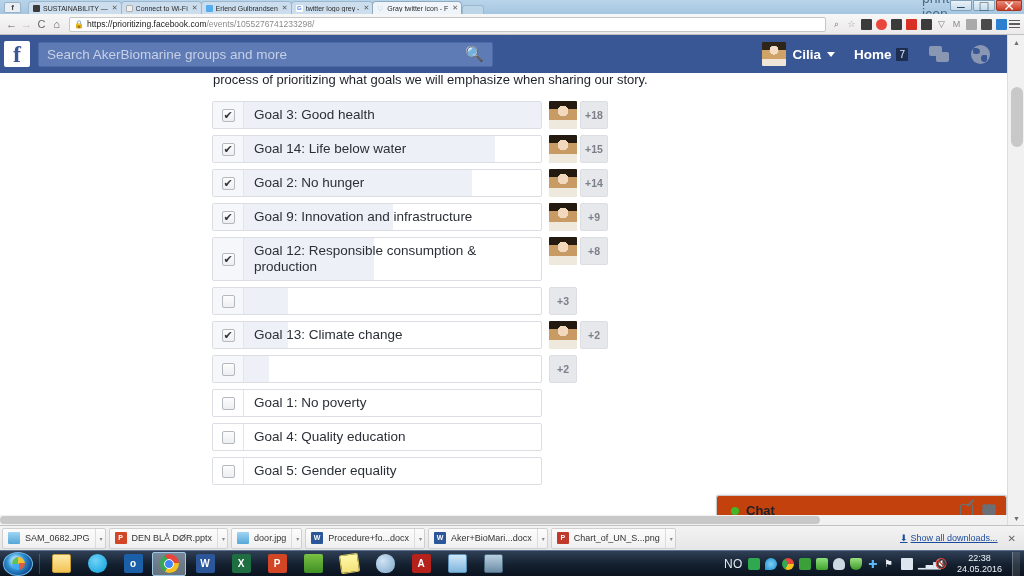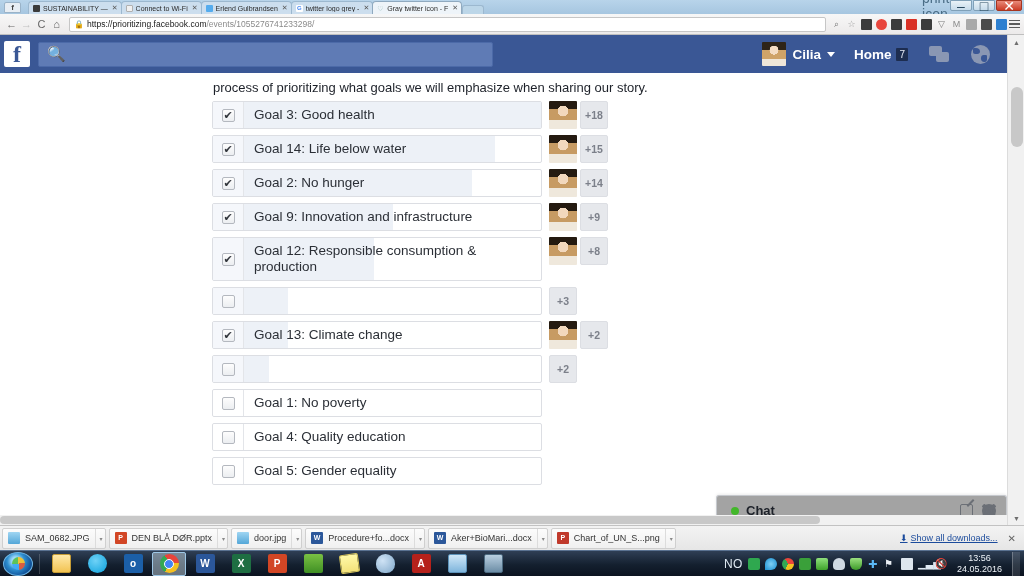"Search AkerBiomarine groups and more" input { html: none -> <input> }
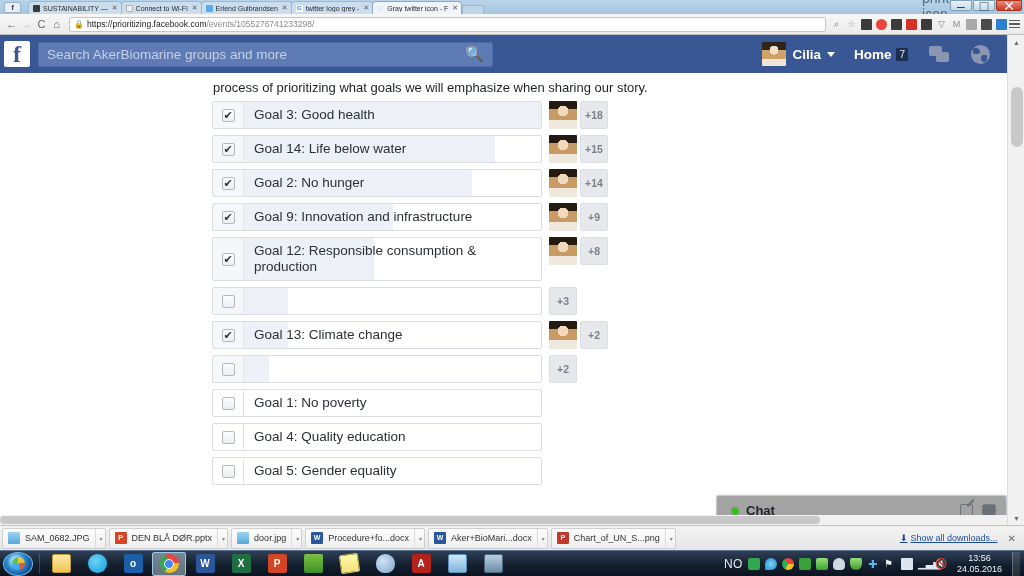"process of prioritizing what goals" .intro-text { top: 8px -> 0px }
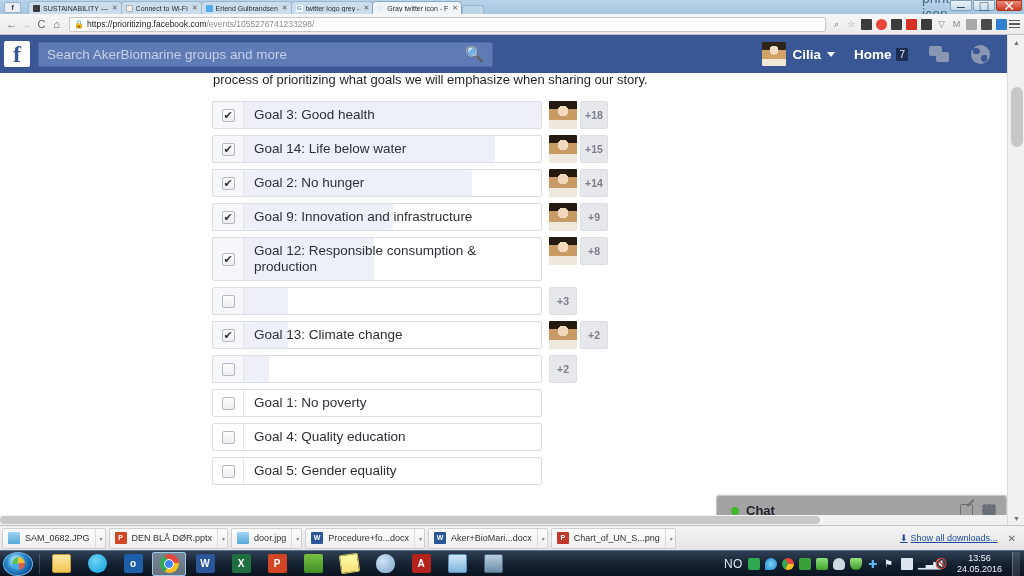"Chat" .fb-chat { background: #a3a3a3 -> #c2410c }
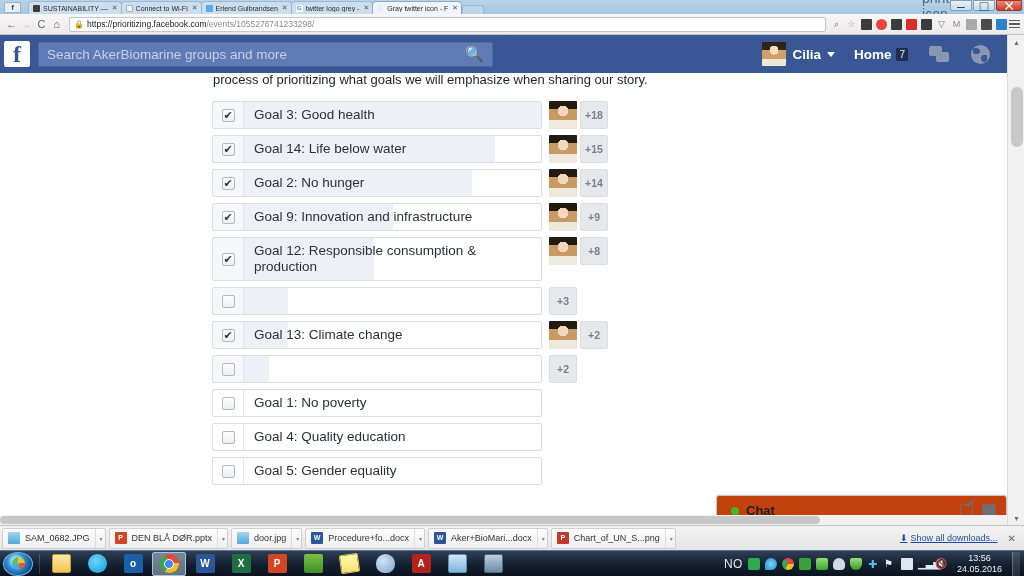"13:56" span { text: 13:56 -> 22:38 }
